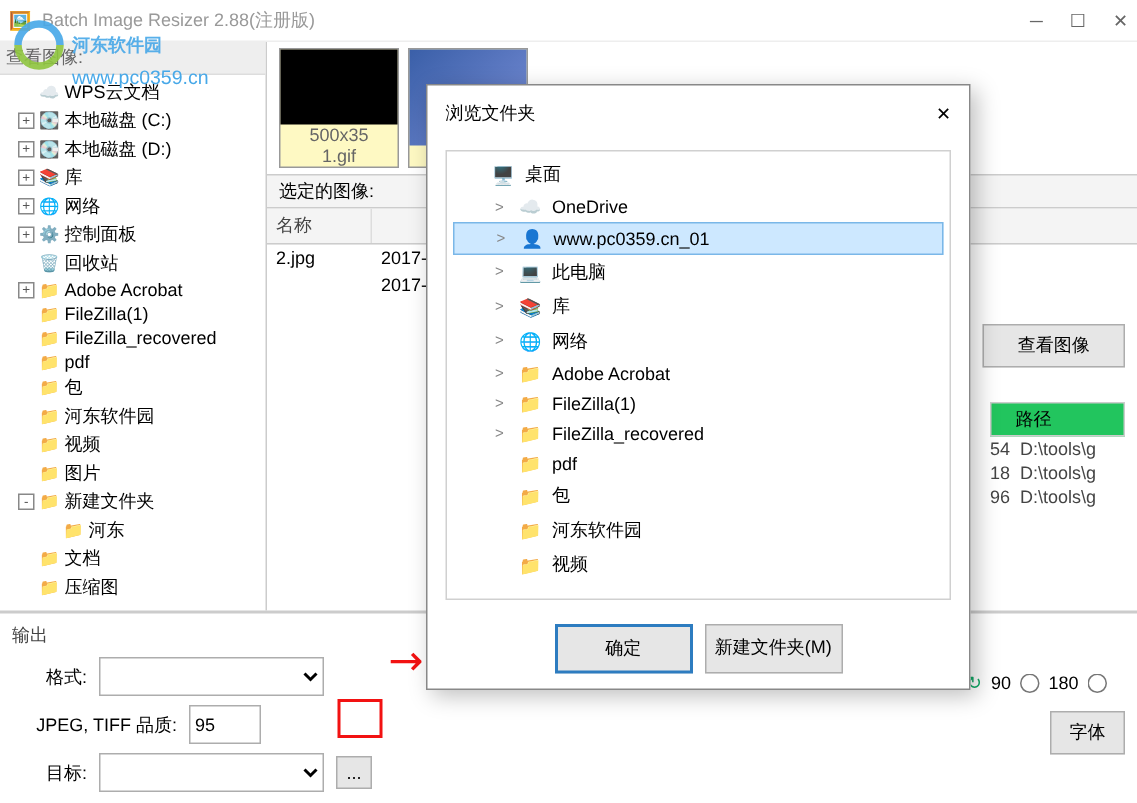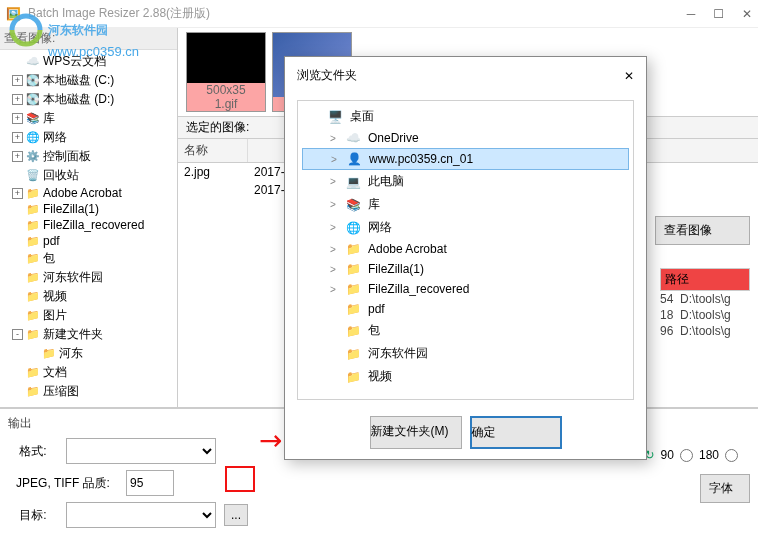"500x35" .thumb { background: #fca5a5 -> #fef9c3 }
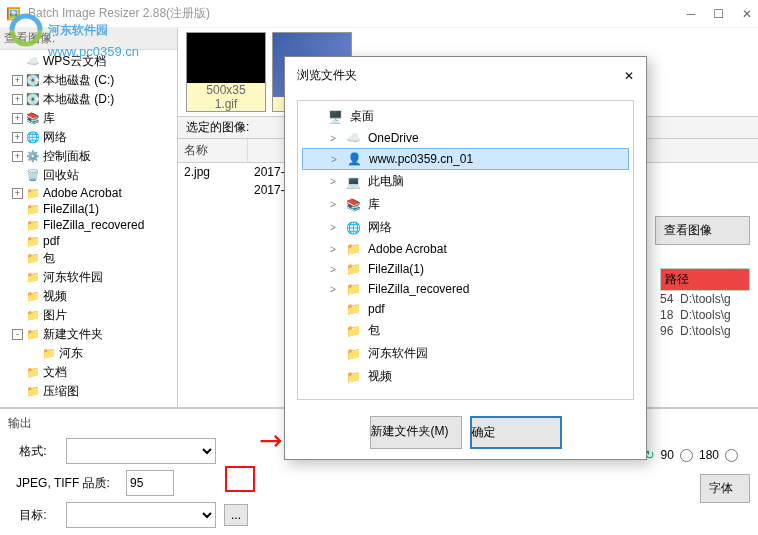"查看图像" .btn { text-align: none -> center }
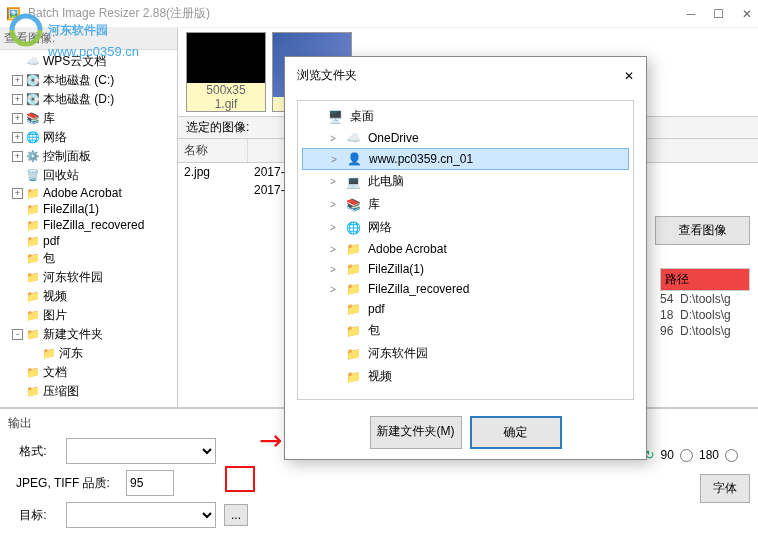"路径" .rpath-head { background: #ef4444 -> #22c55e; padding: 2px 4px -> 2px 16px }
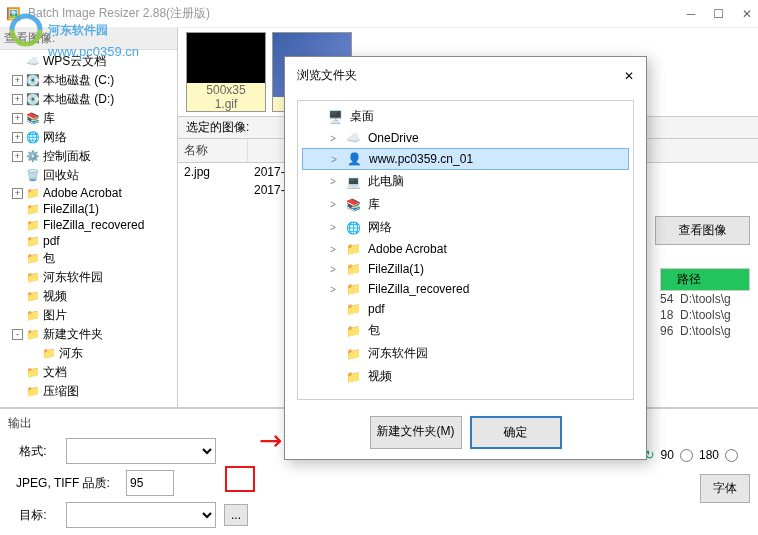"新建文件夹(M)" div.btn { order: before "确定" -> after "确定" }
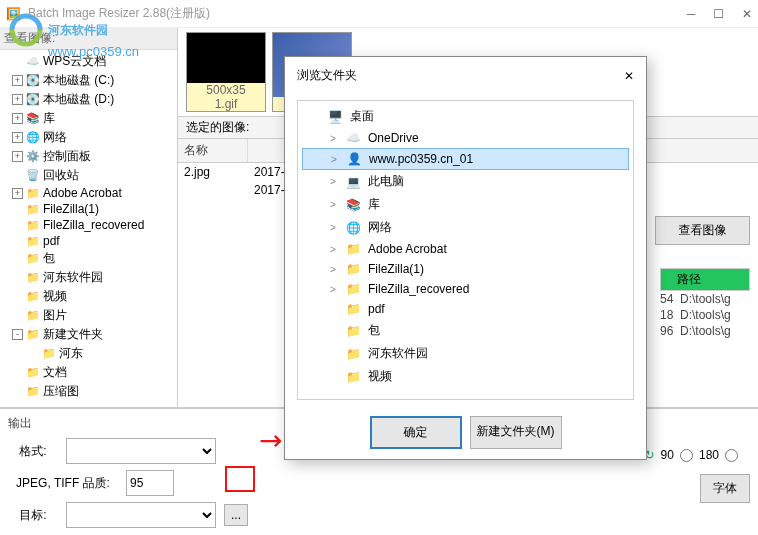"格式:" .output-row label { text-align: center -> right }
